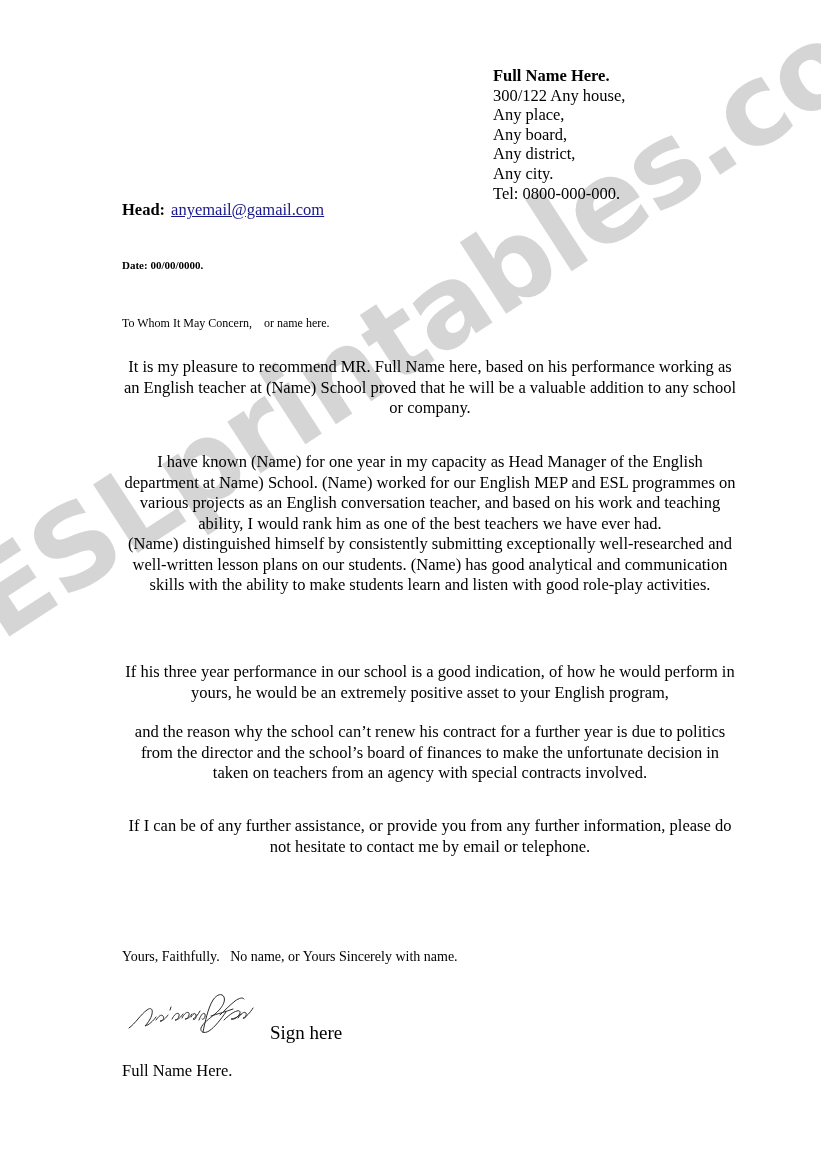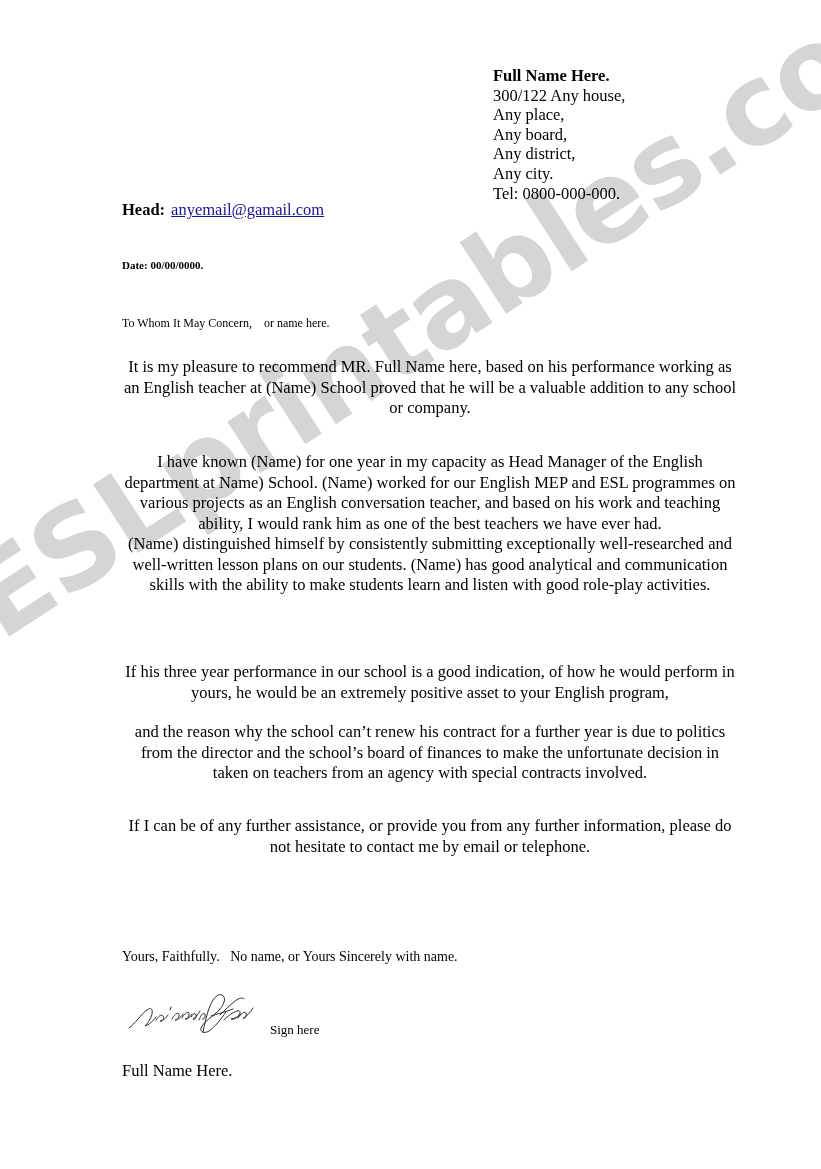"Sign here" .sign-here { font-size: 13px -> 19px }
